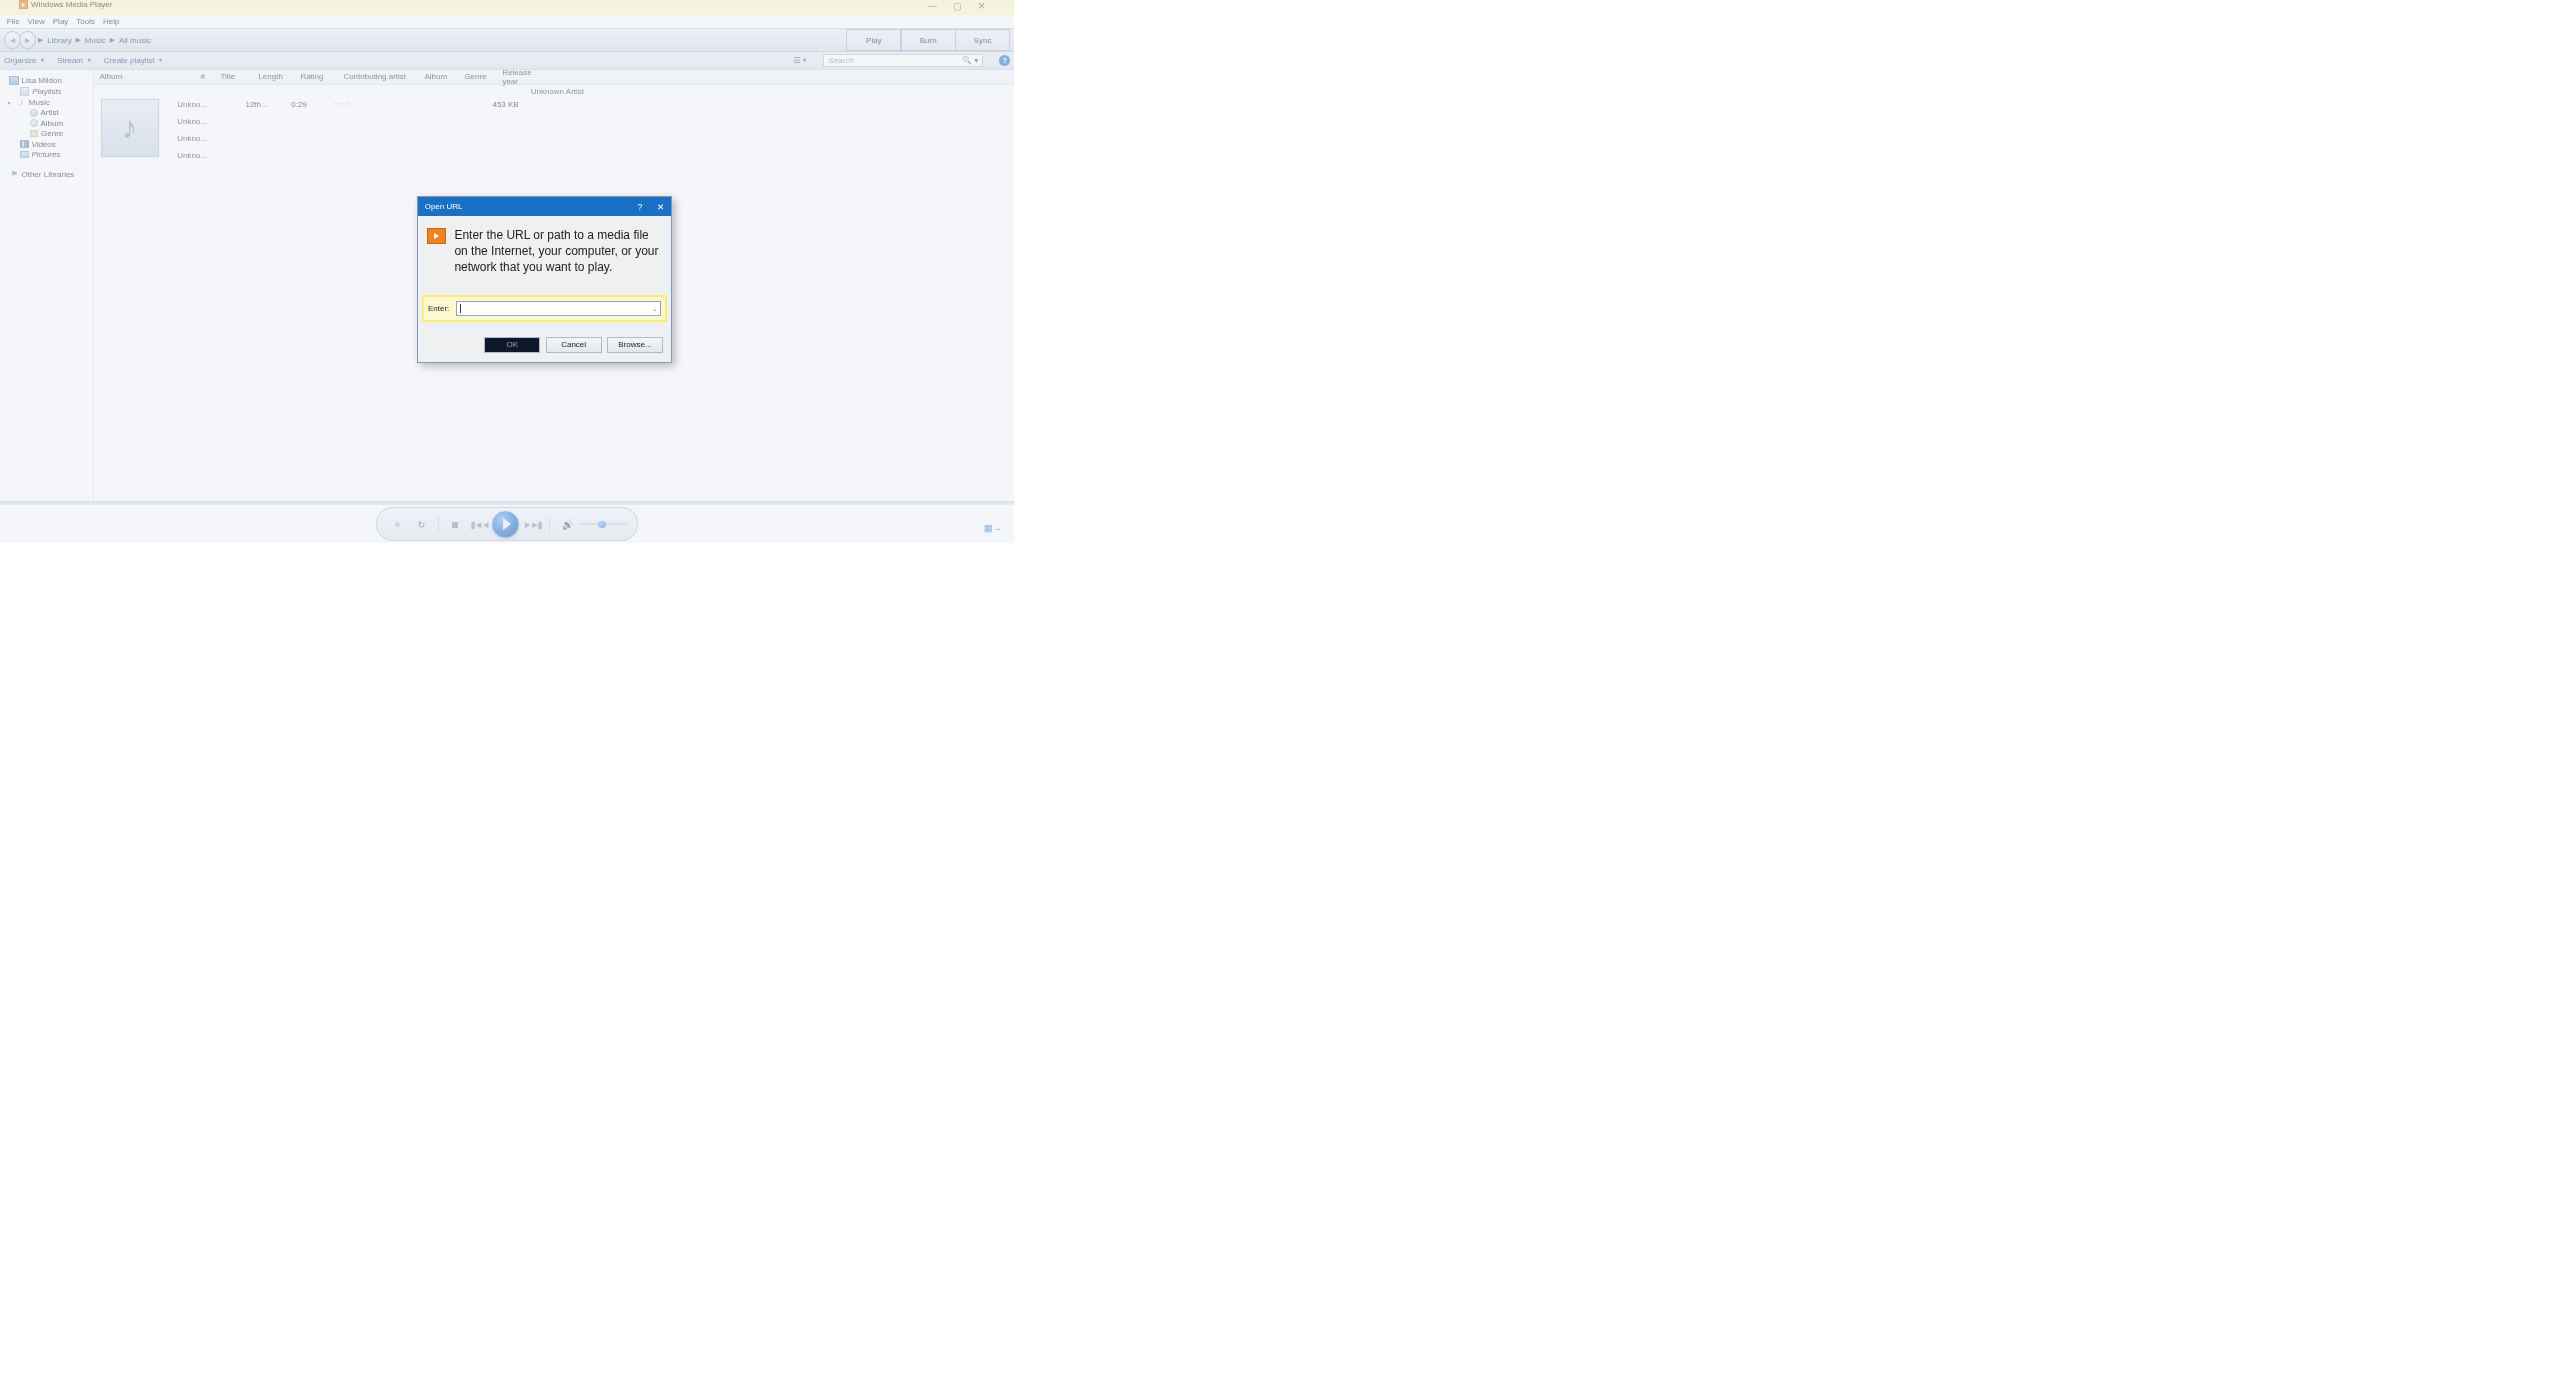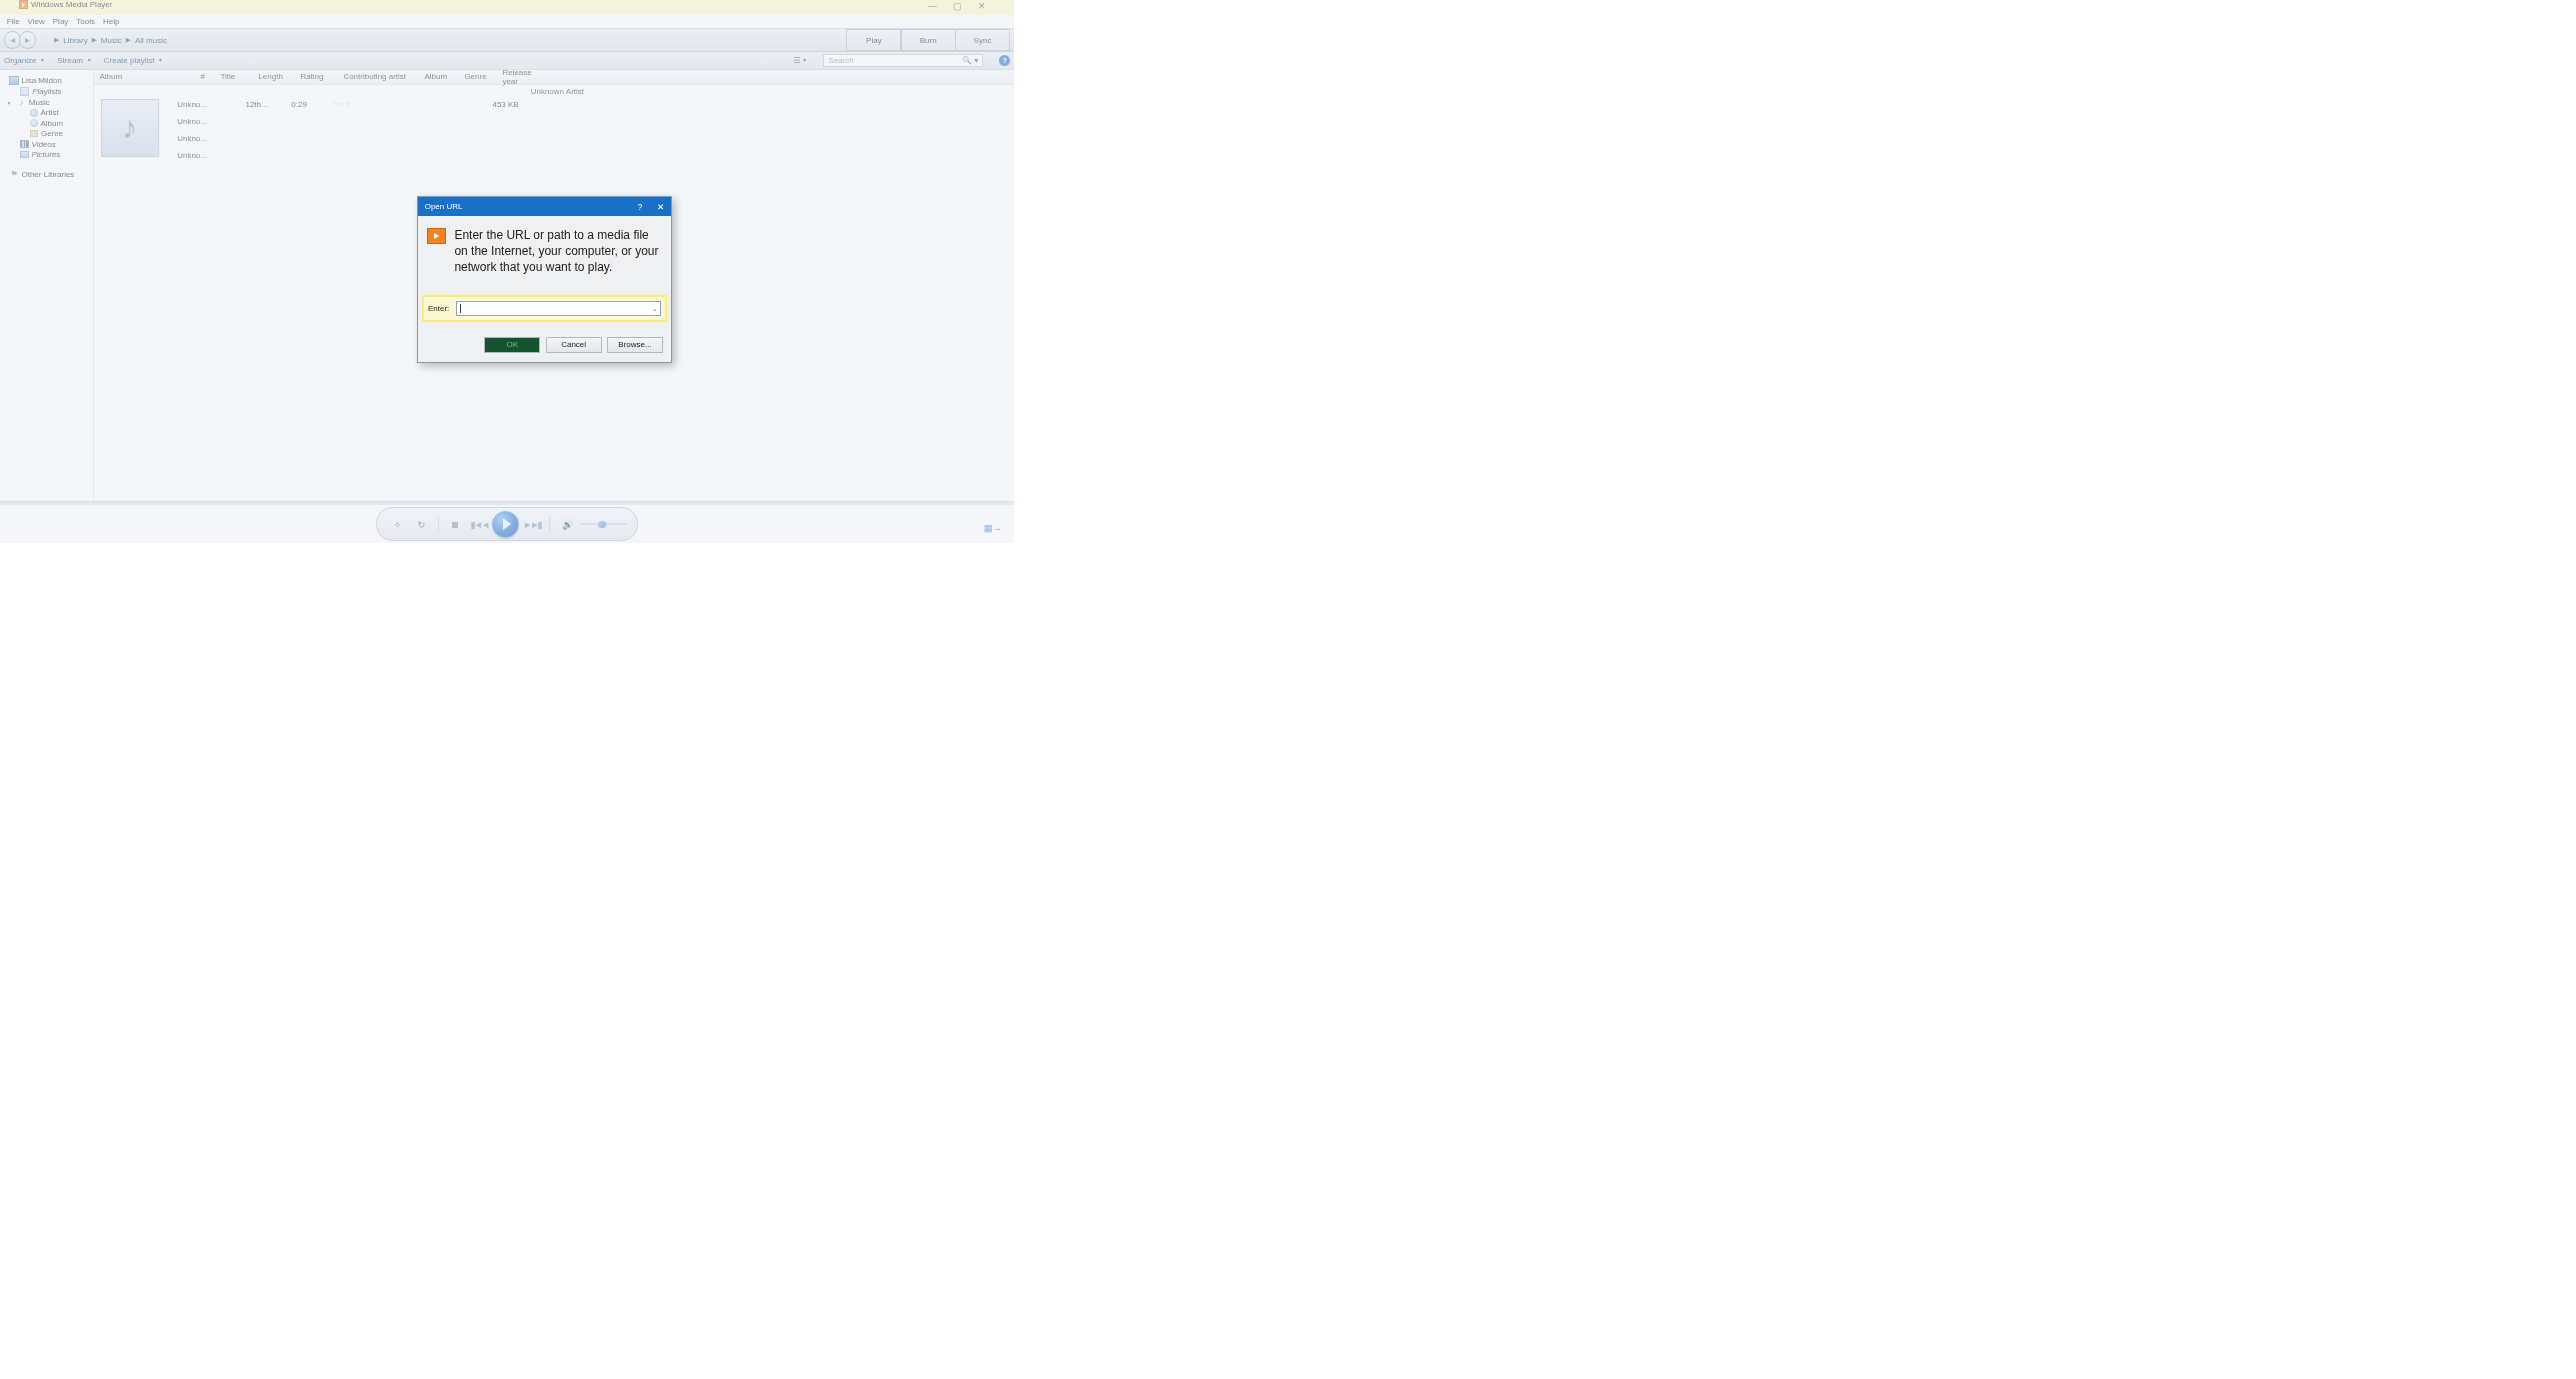"Library" .breadcrumb { margin-left: 18px -> 2px }
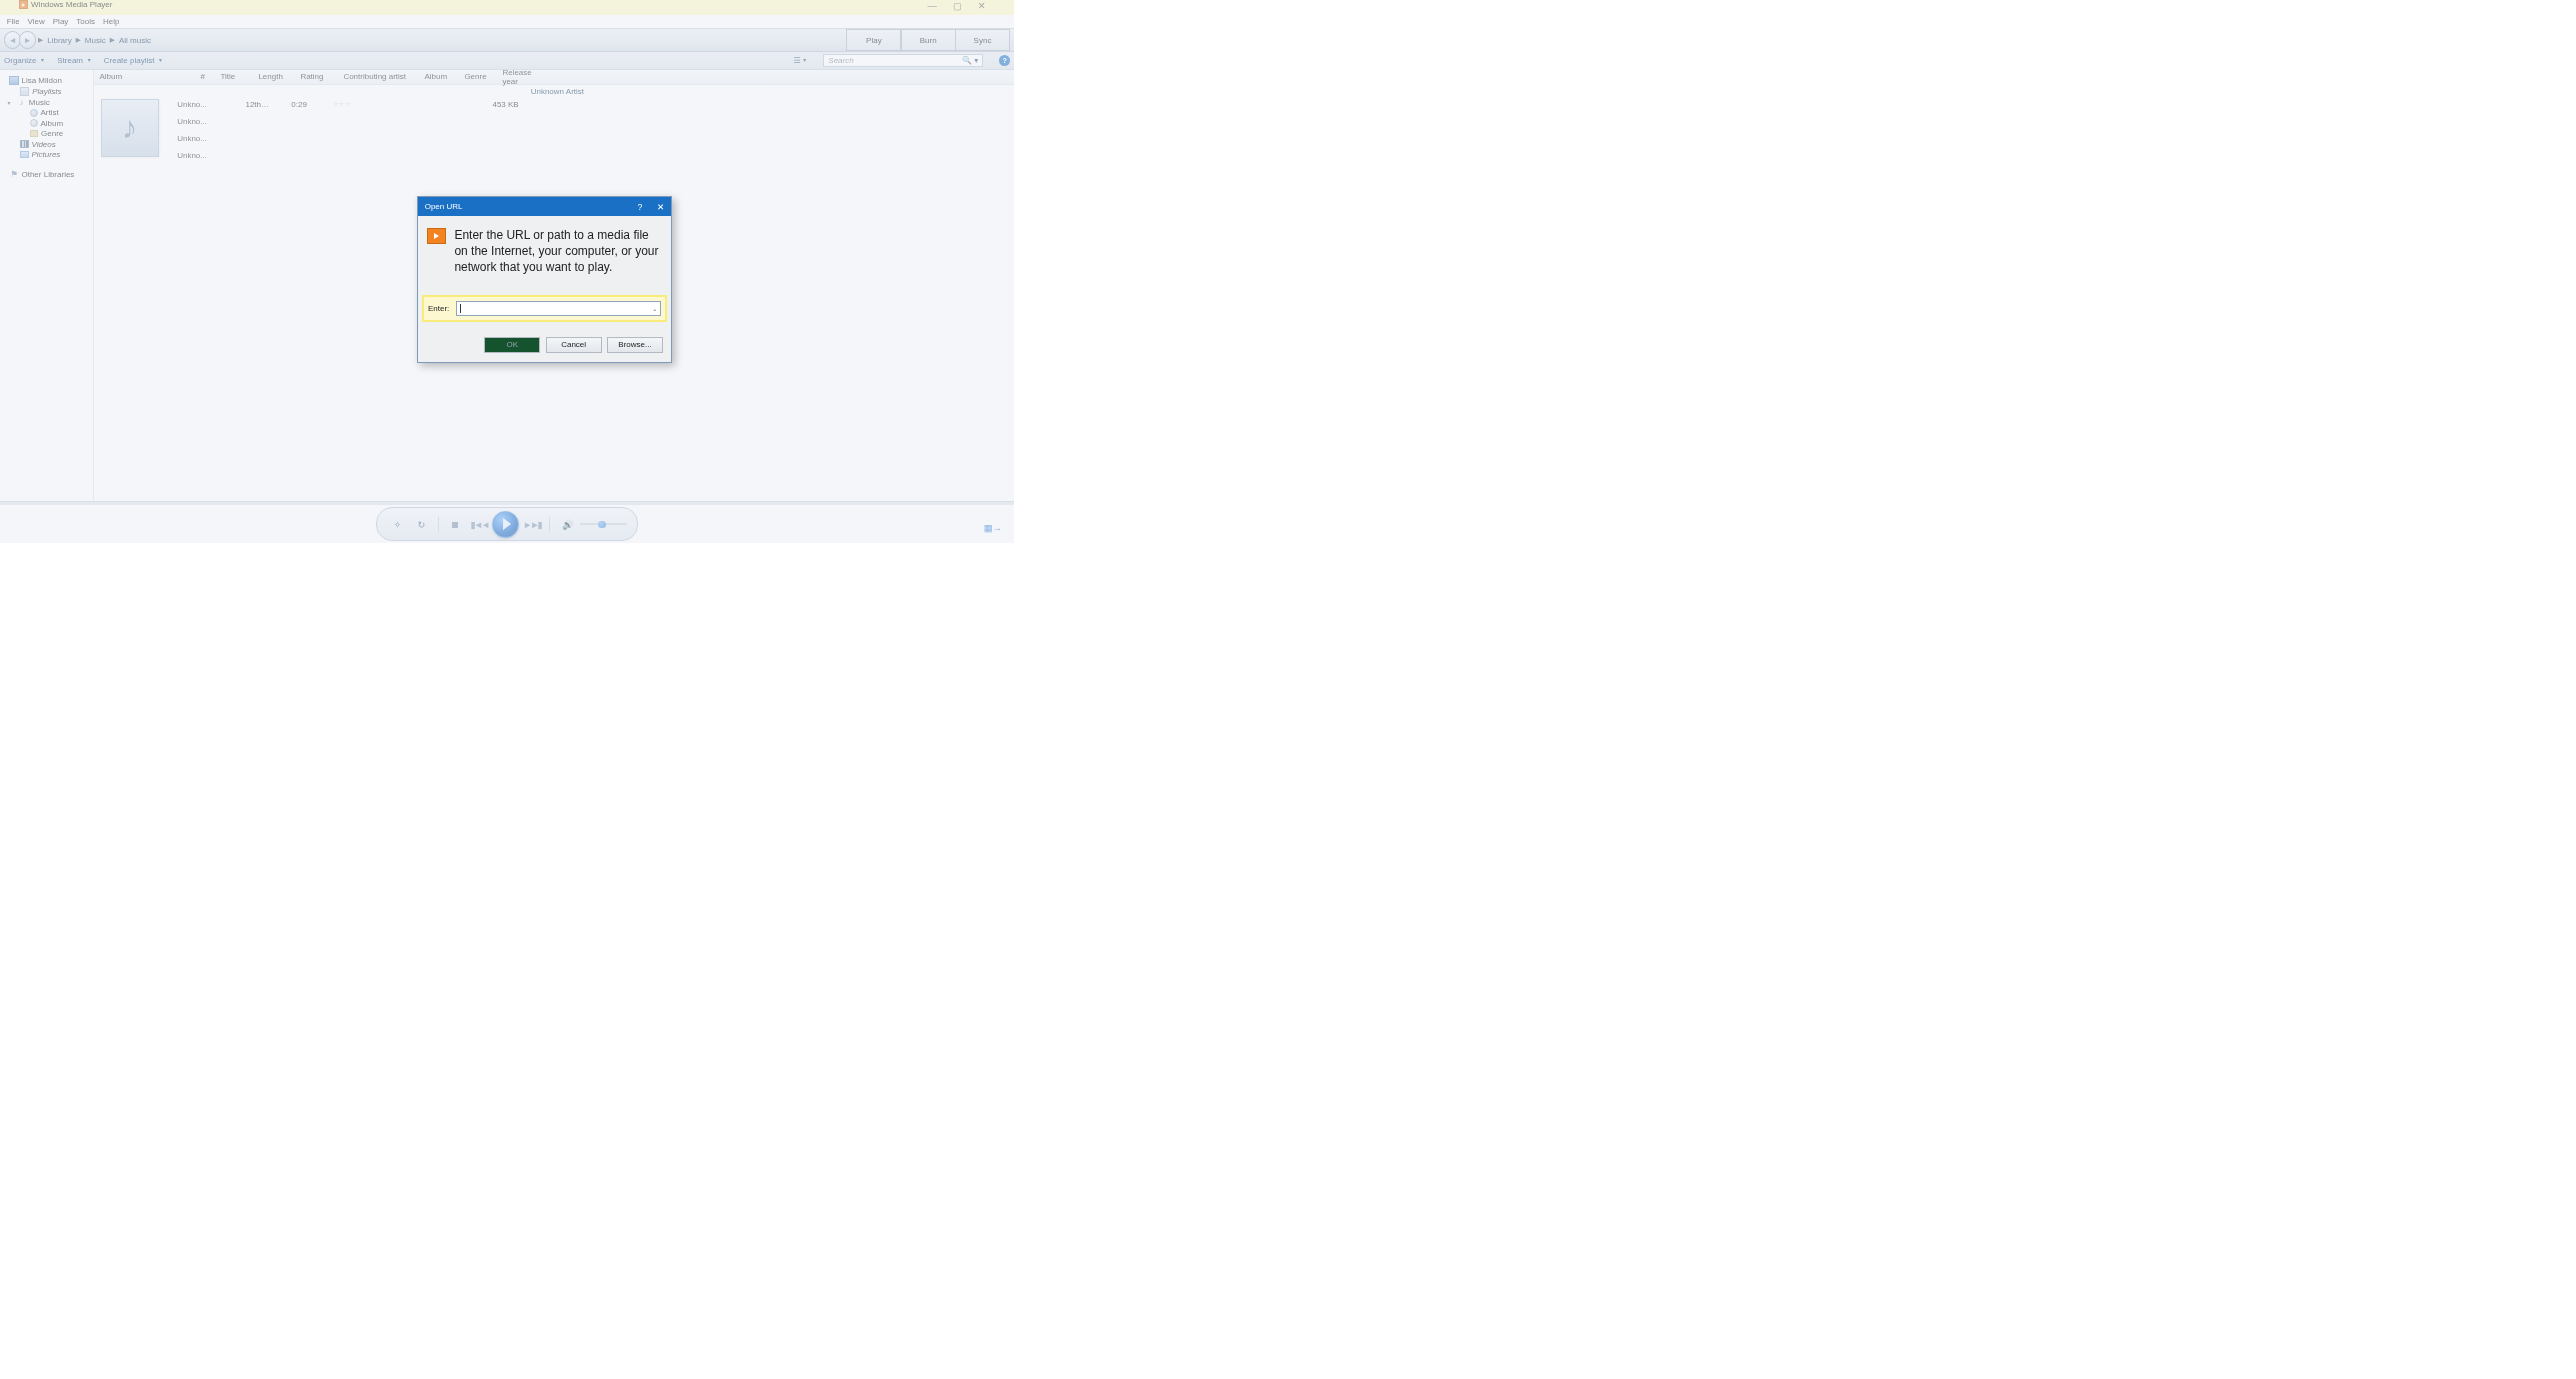"OK" .dbtn.disabled { background: #14532d -> #0f172a }
